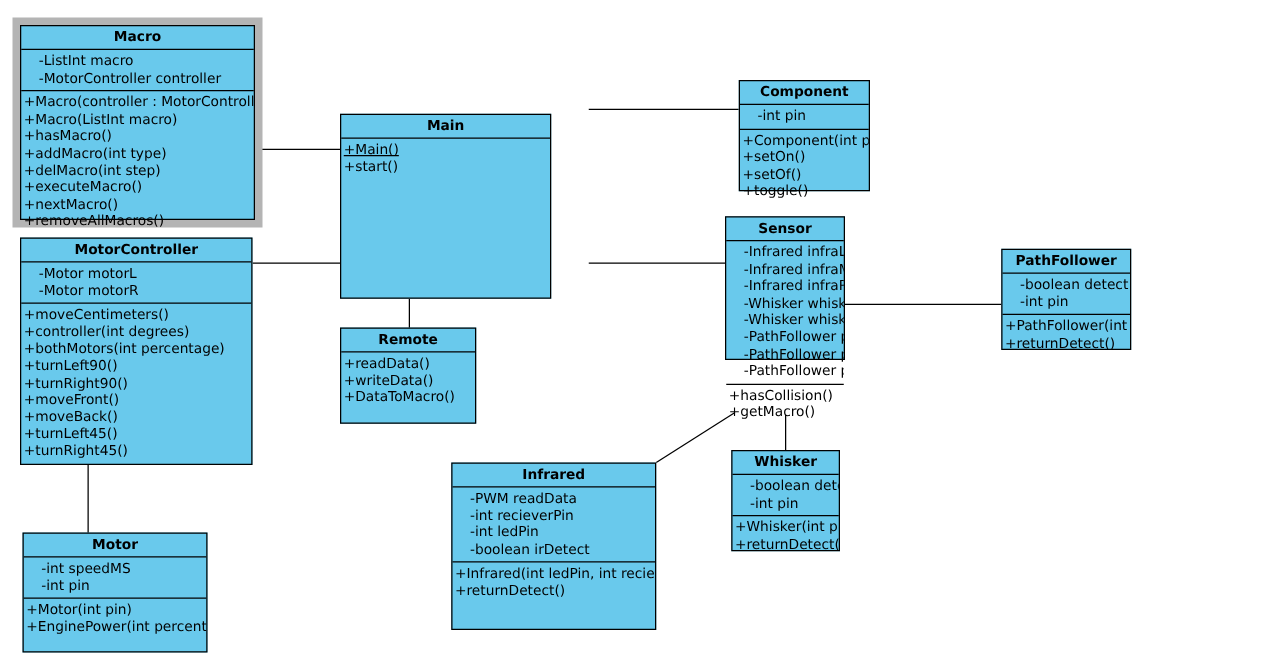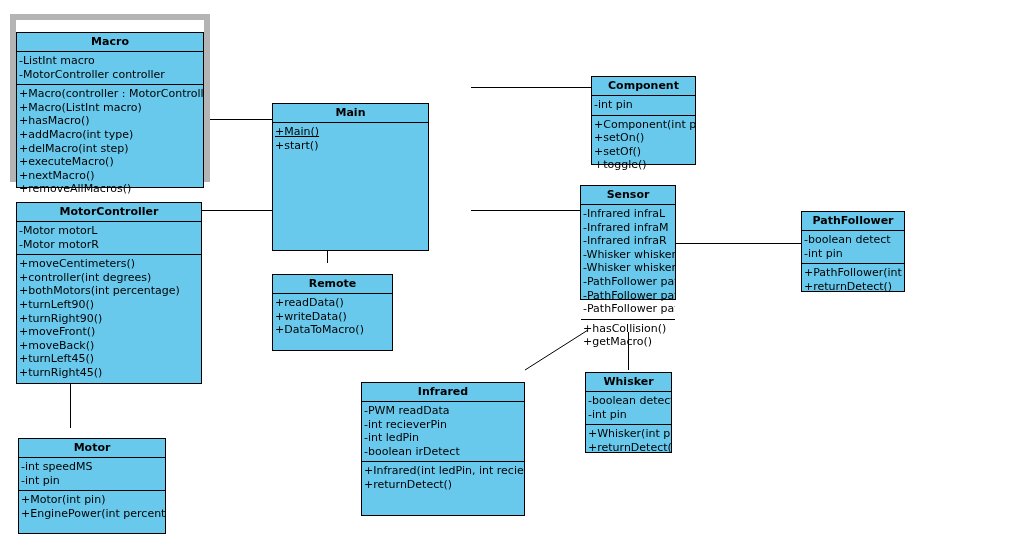"Macro" .umlclass { margin-top: 12px -> none }
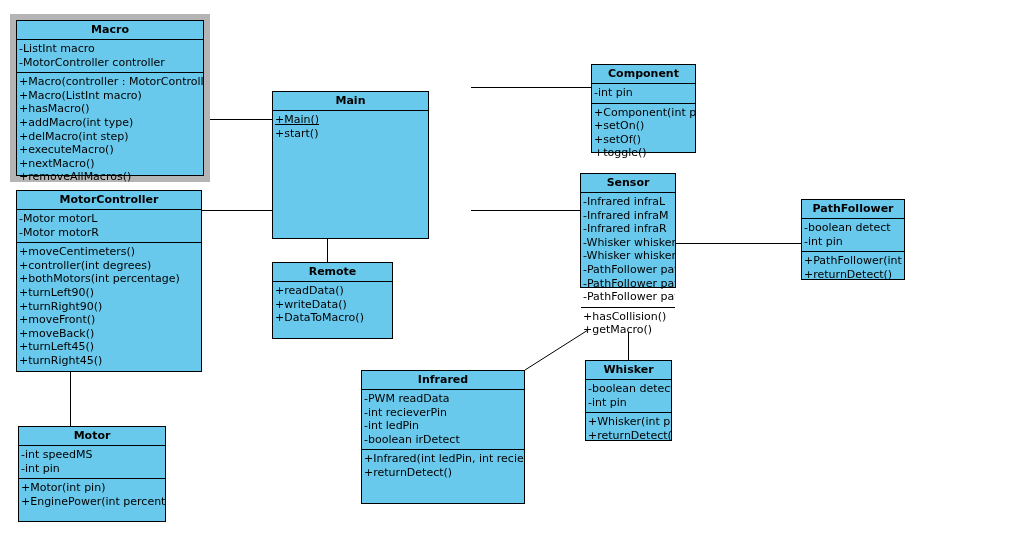"-ListInt macro" .cls-section.attrs { padding-left: none -> 12px }
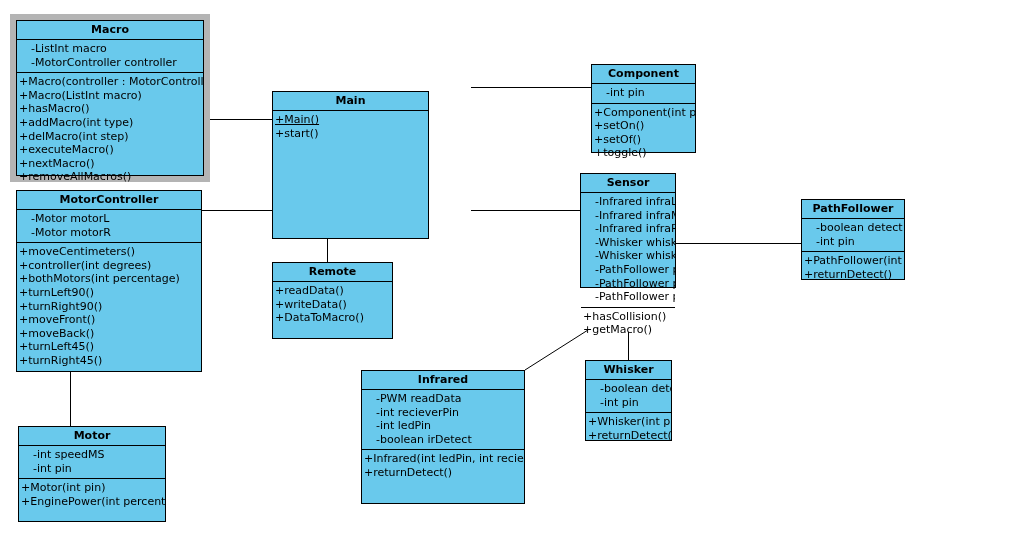"Main" div.umlclass { width: 157px -> 169px }
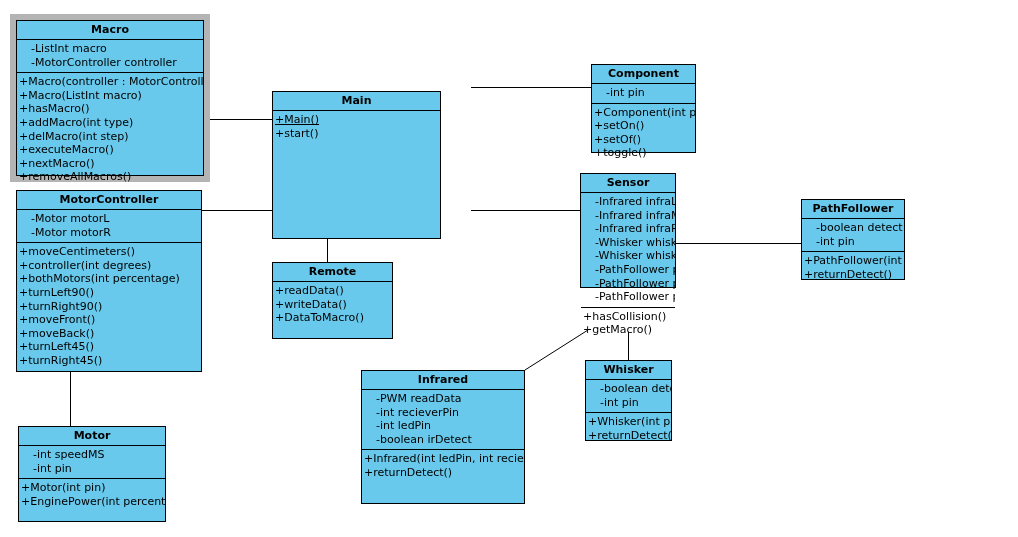"Remote" div.umlclass { width: 121px -> 109px }
